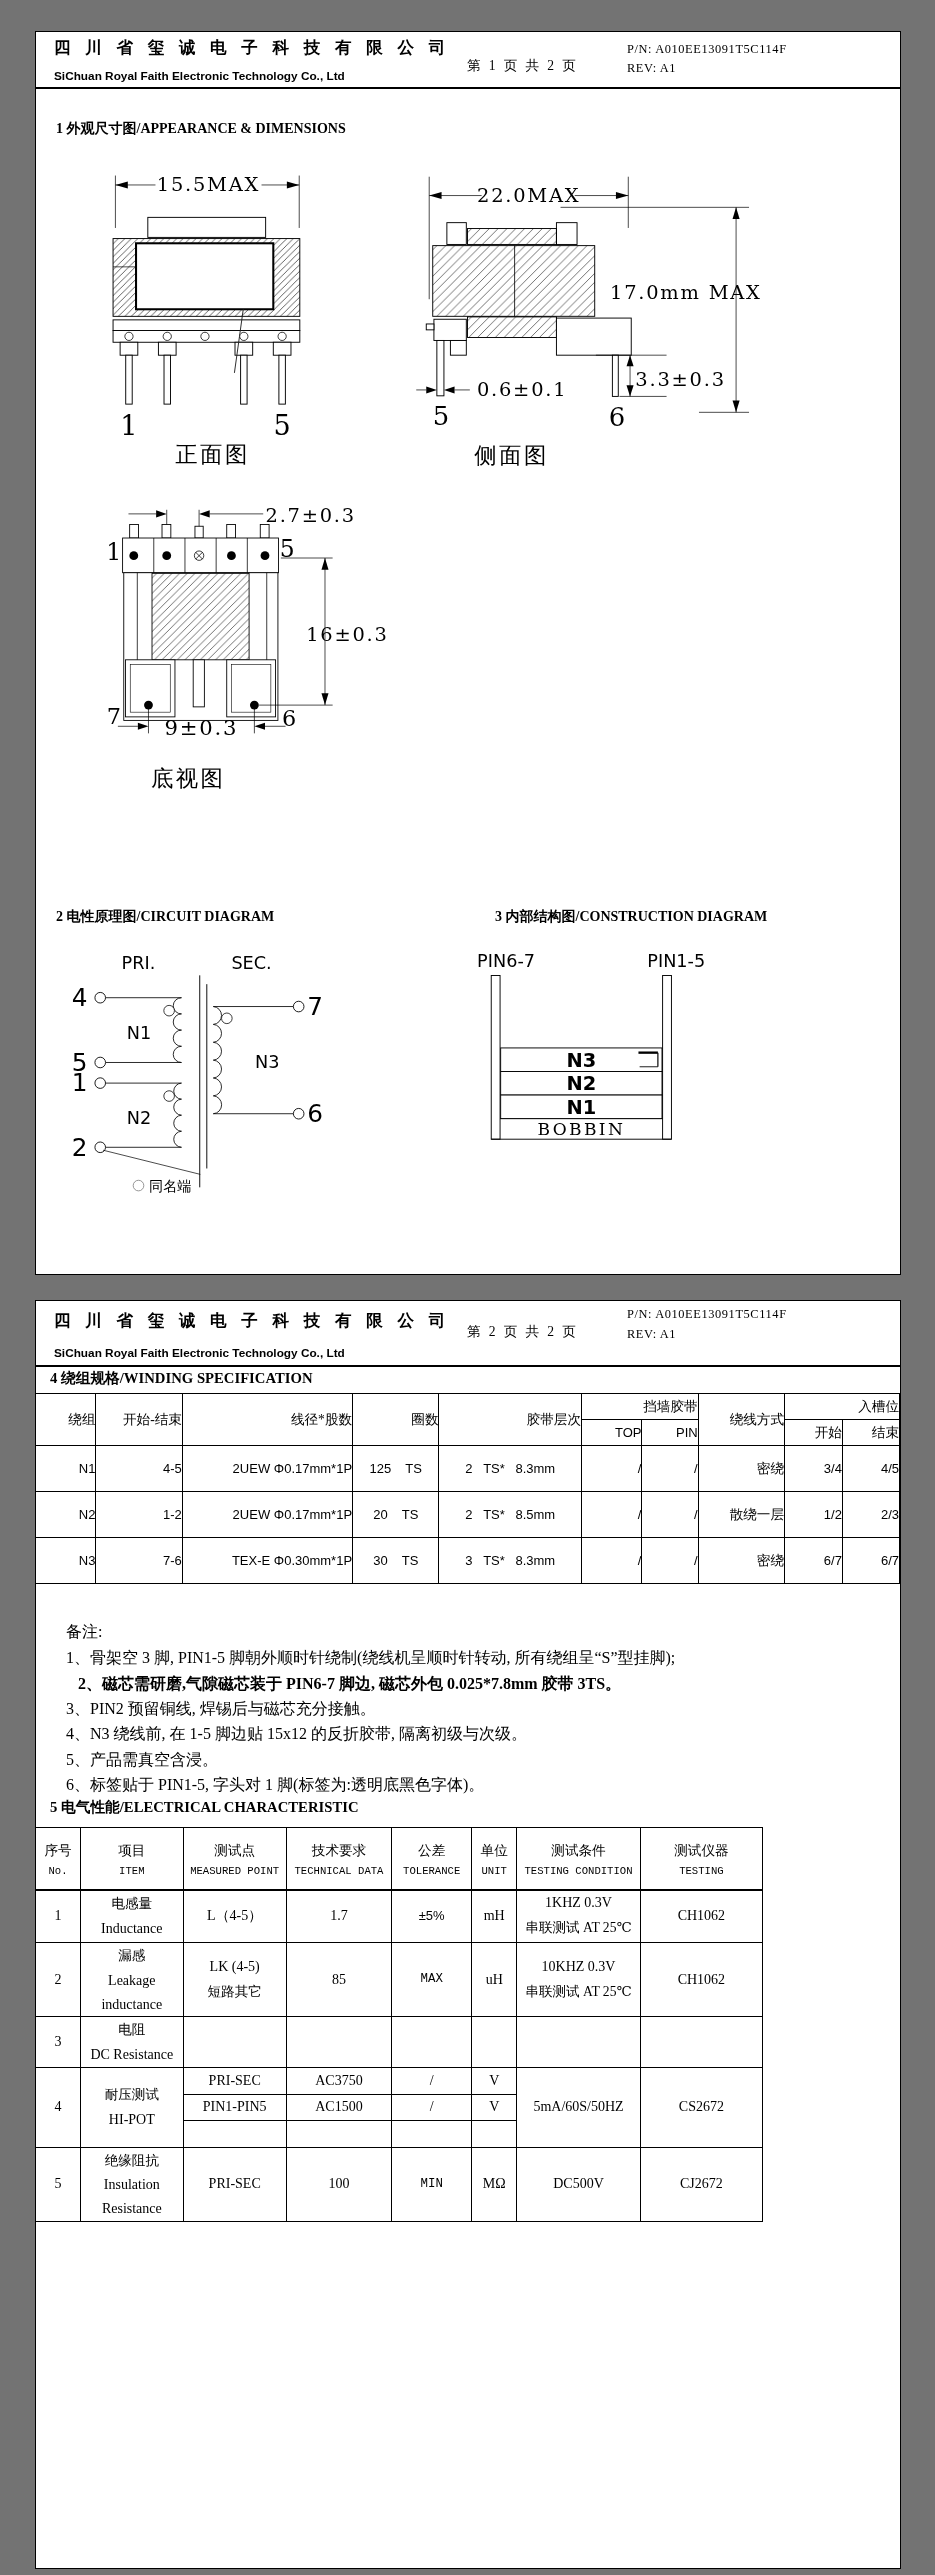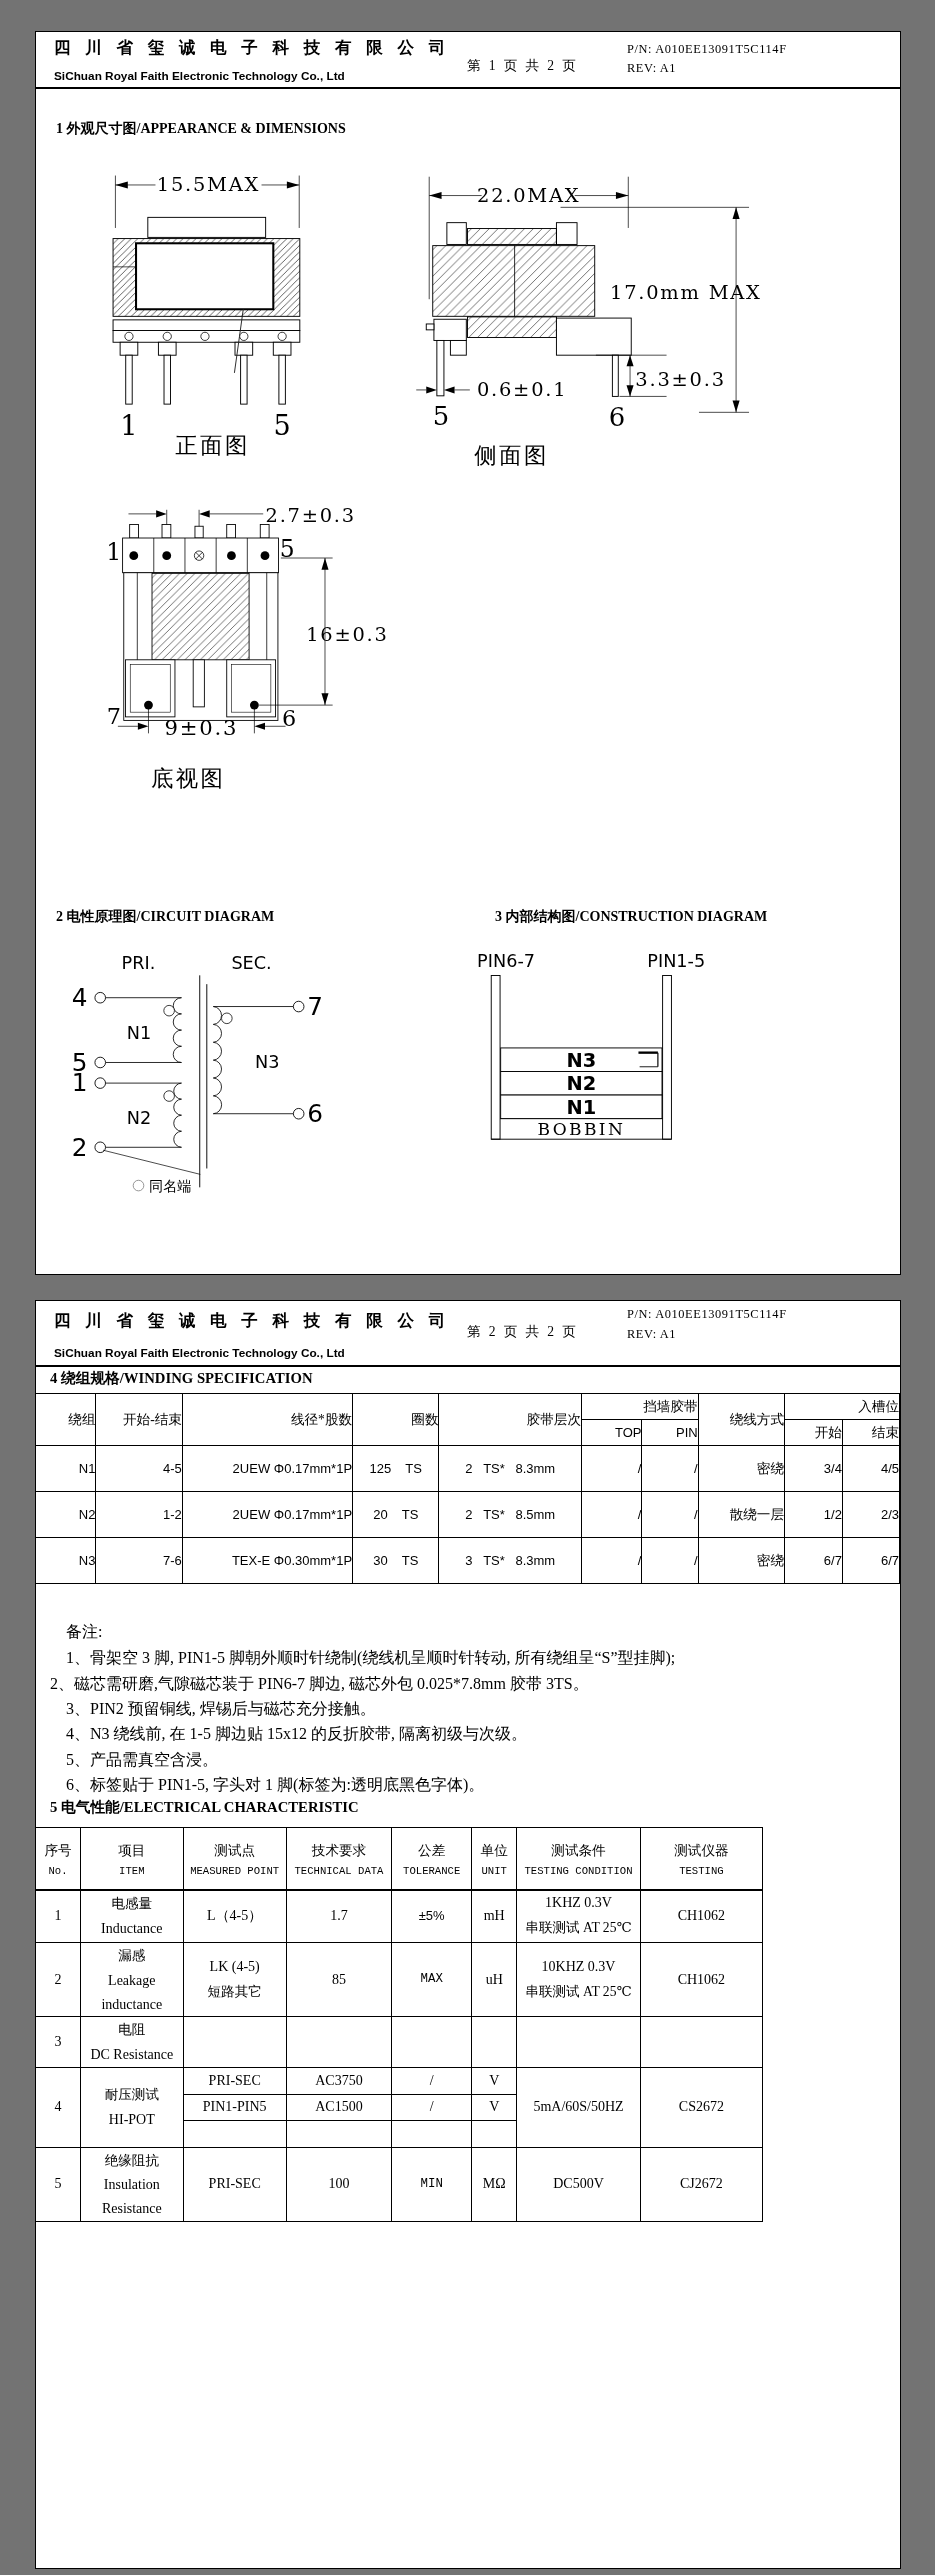"正面图" div.abs { top: 430px -> 439px }
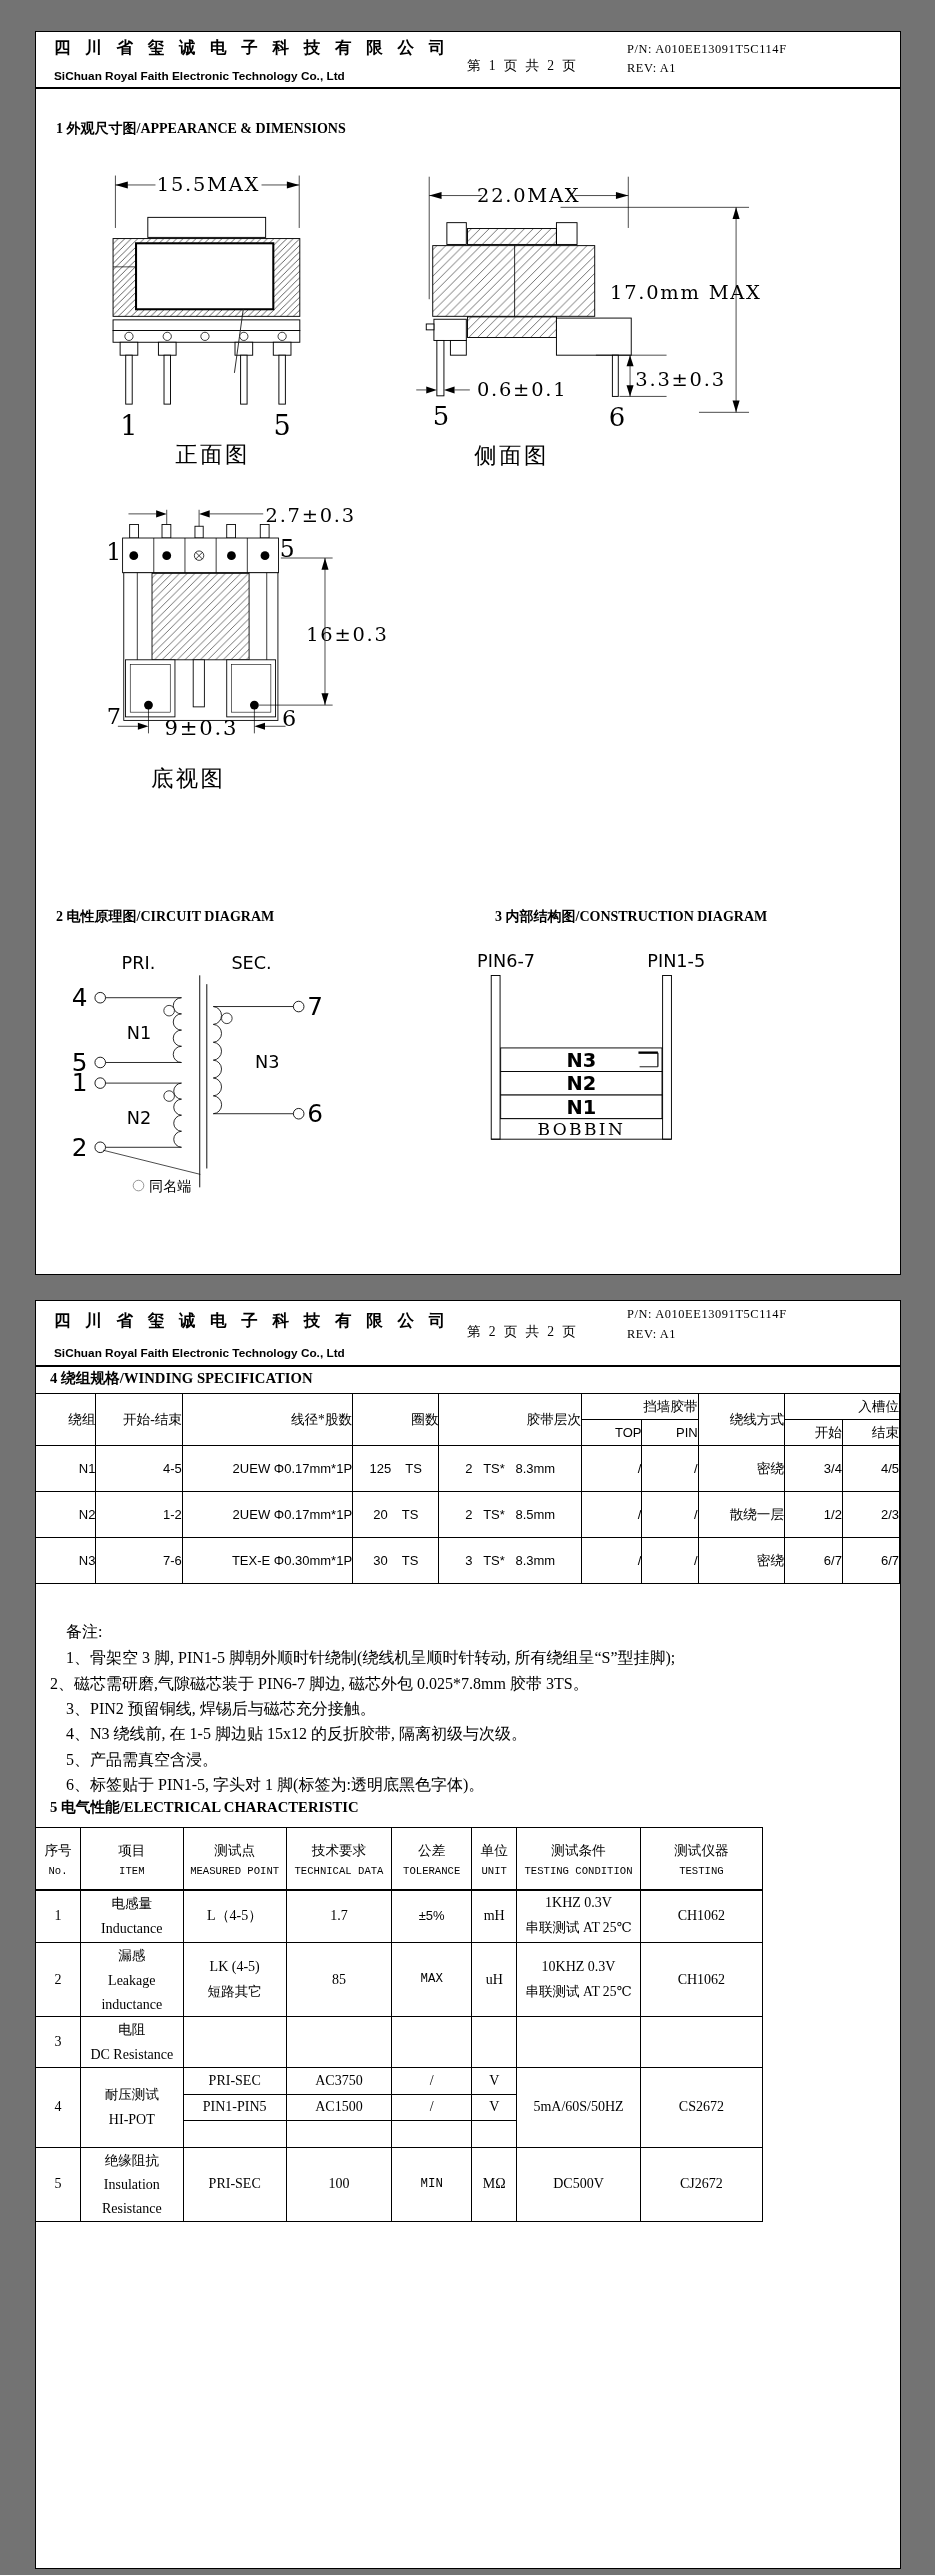"2、磁芯需研磨,气隙磁芯装于 PIN6-7 脚边, 磁芯外包" div.abs { font-weight: none -> bold; left: 50px -> 78px }
